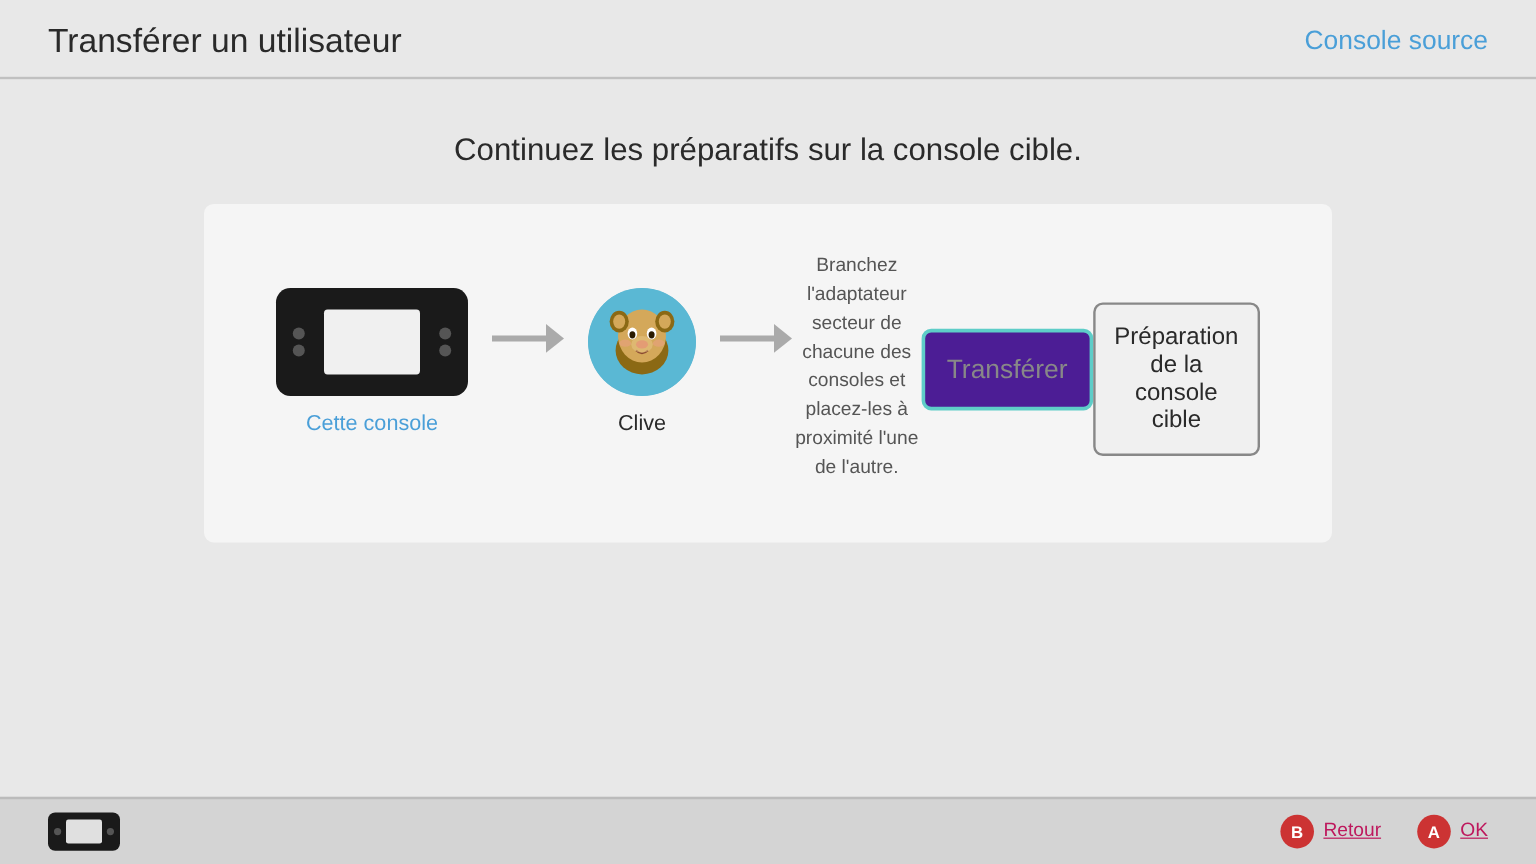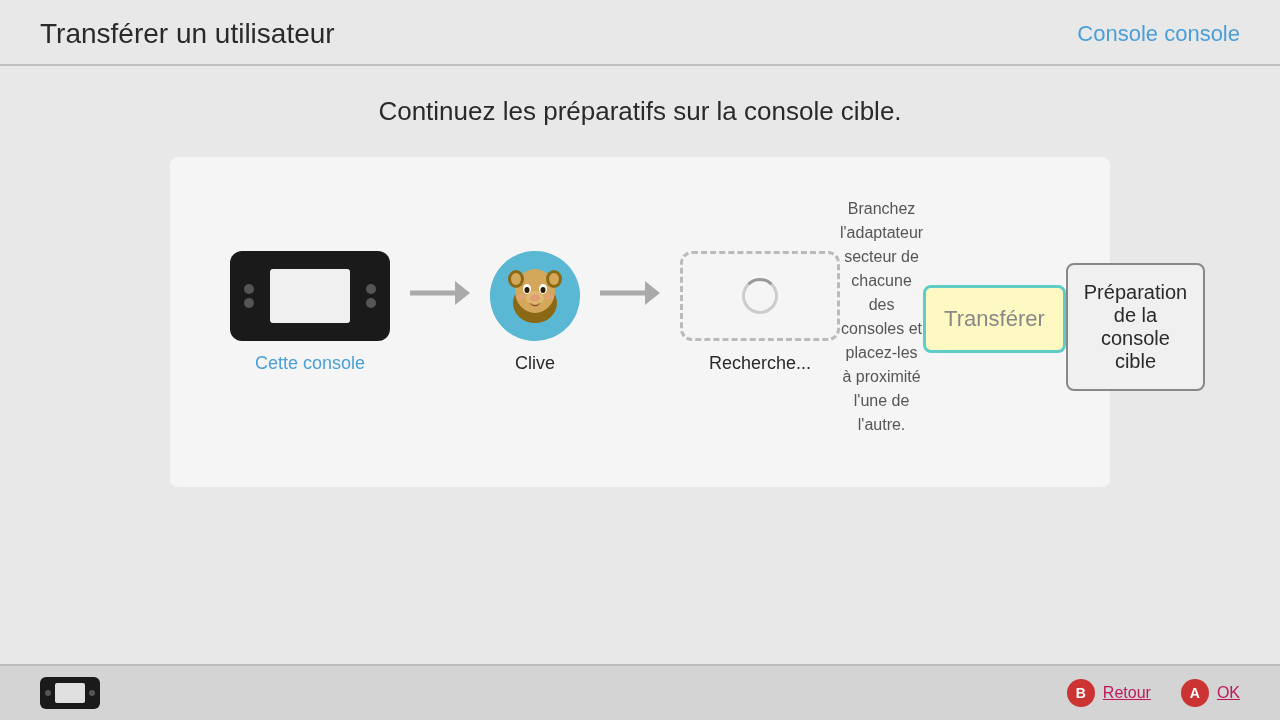"Console console" span.header-source { text: console -> source }
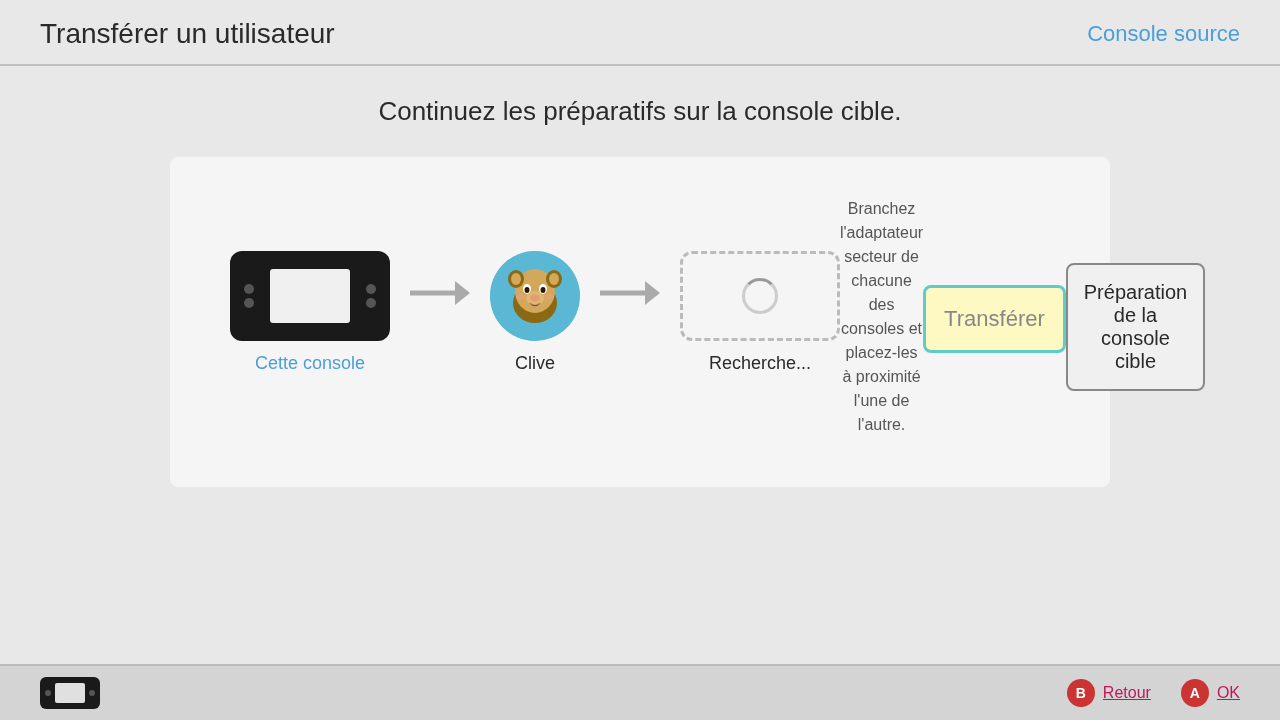"Continuez les préparatifs sur la" .main { margin-top: none -> 13px }
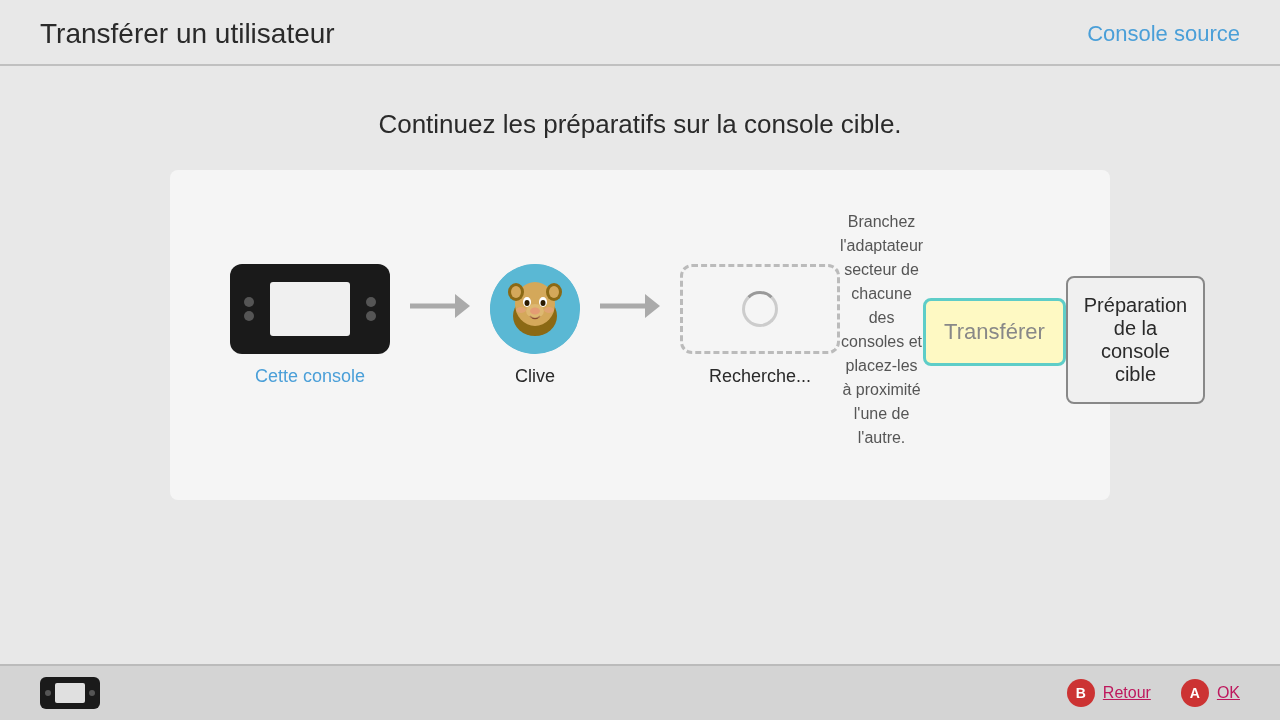"Transférer" .btn-transfer { background-color: #fef9c3 -> #4c1d95 }
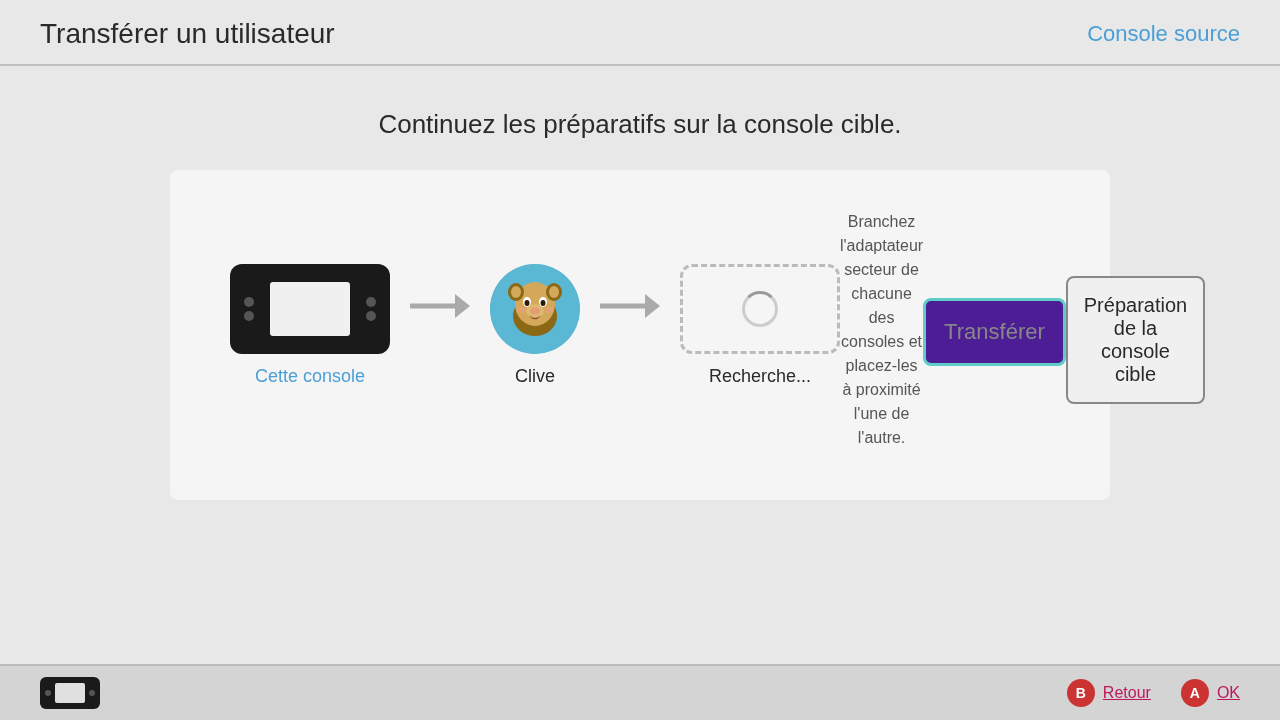"Recherche..." div.transfer-item { html: <div> <div> <div></div> </div> <span>Recherche...</span> </div> -> none }
